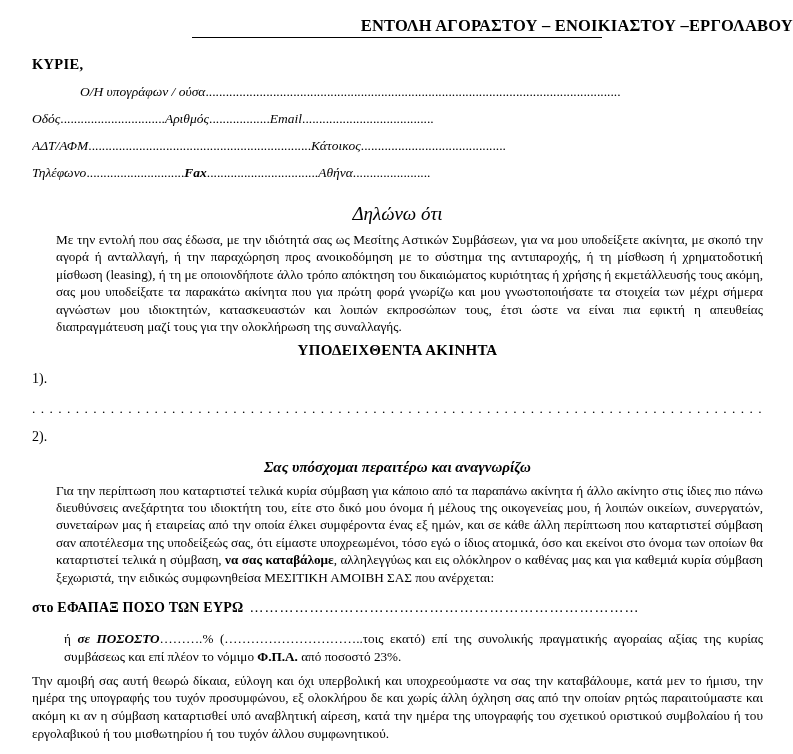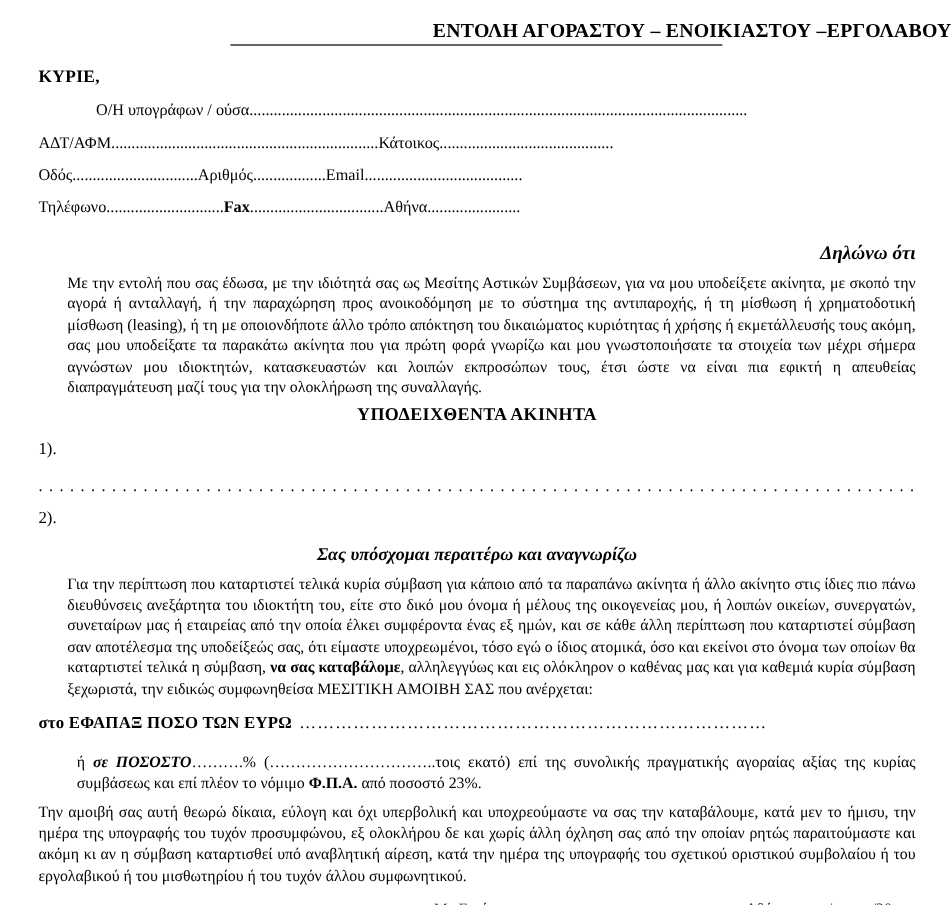"Ο/Η υπογράφων / ούσα" .lbl { font-style: none -> italic }
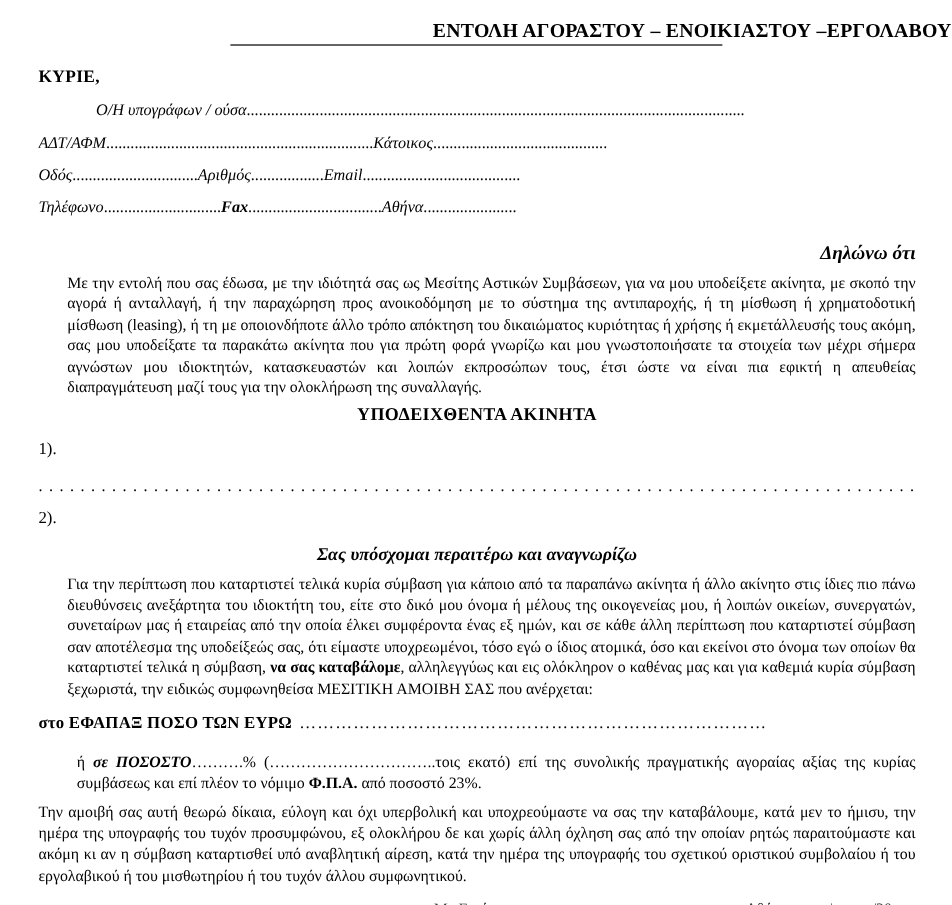"ΑΔΤ/ΑΦΜ................................." div.field-line { order: before "Οδός...............................Αριθμ" -> after "Οδός...............................Αριθμ" }
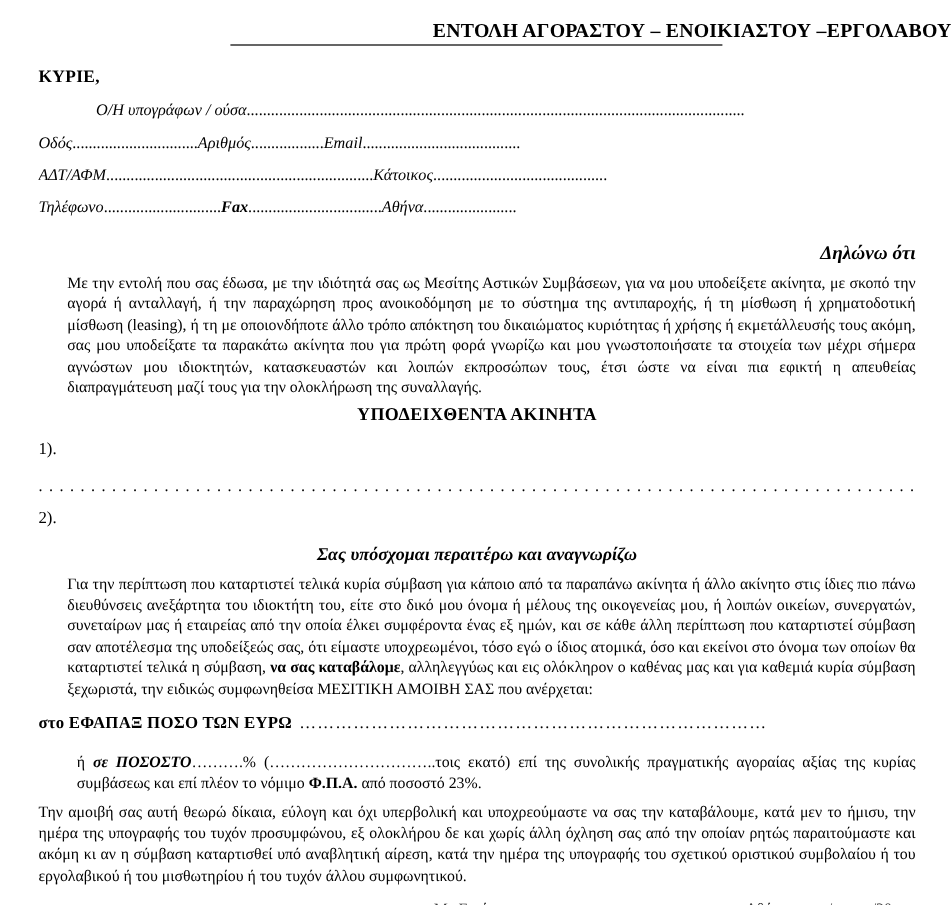"Δηλώνω ότι" .section-head { font-size: 16px -> 19px; font-weight: bold -> normal; text-align: right -> center }
